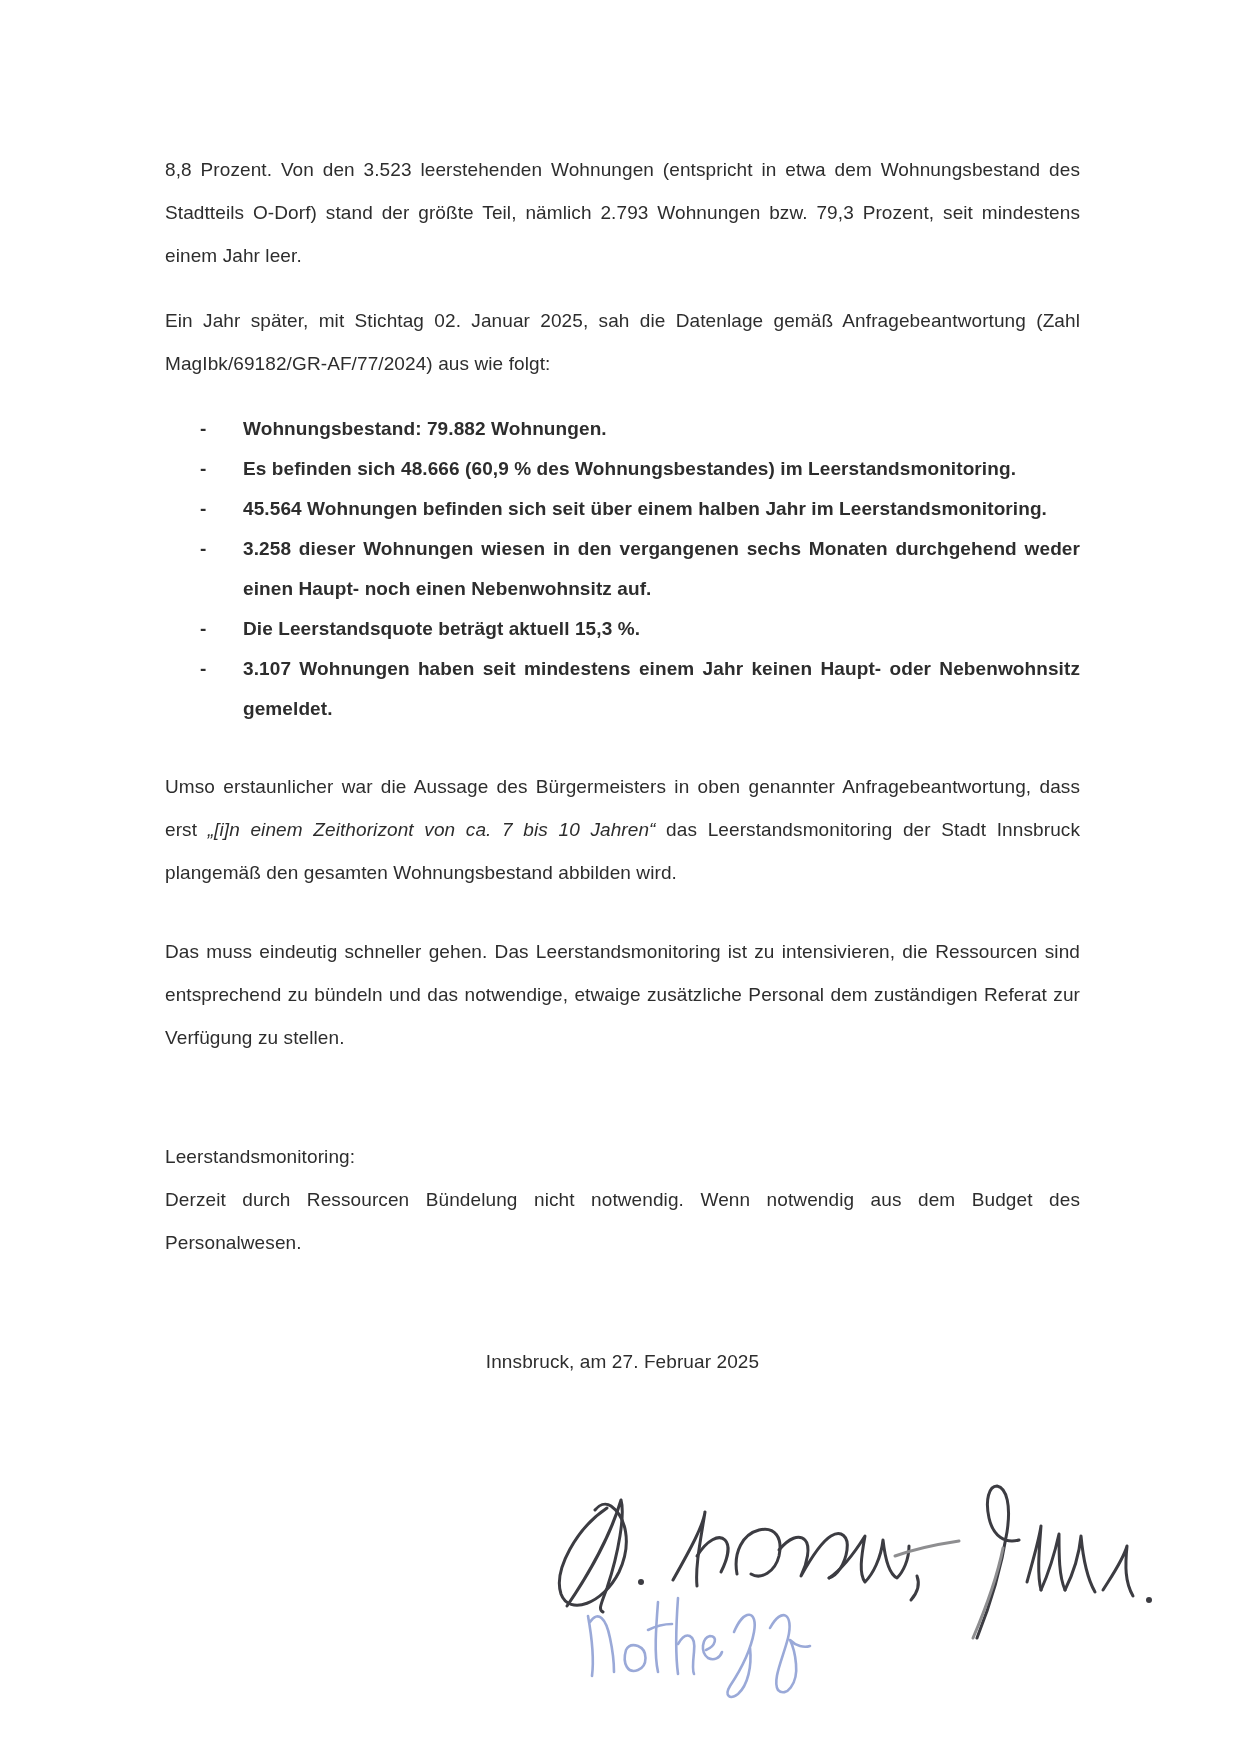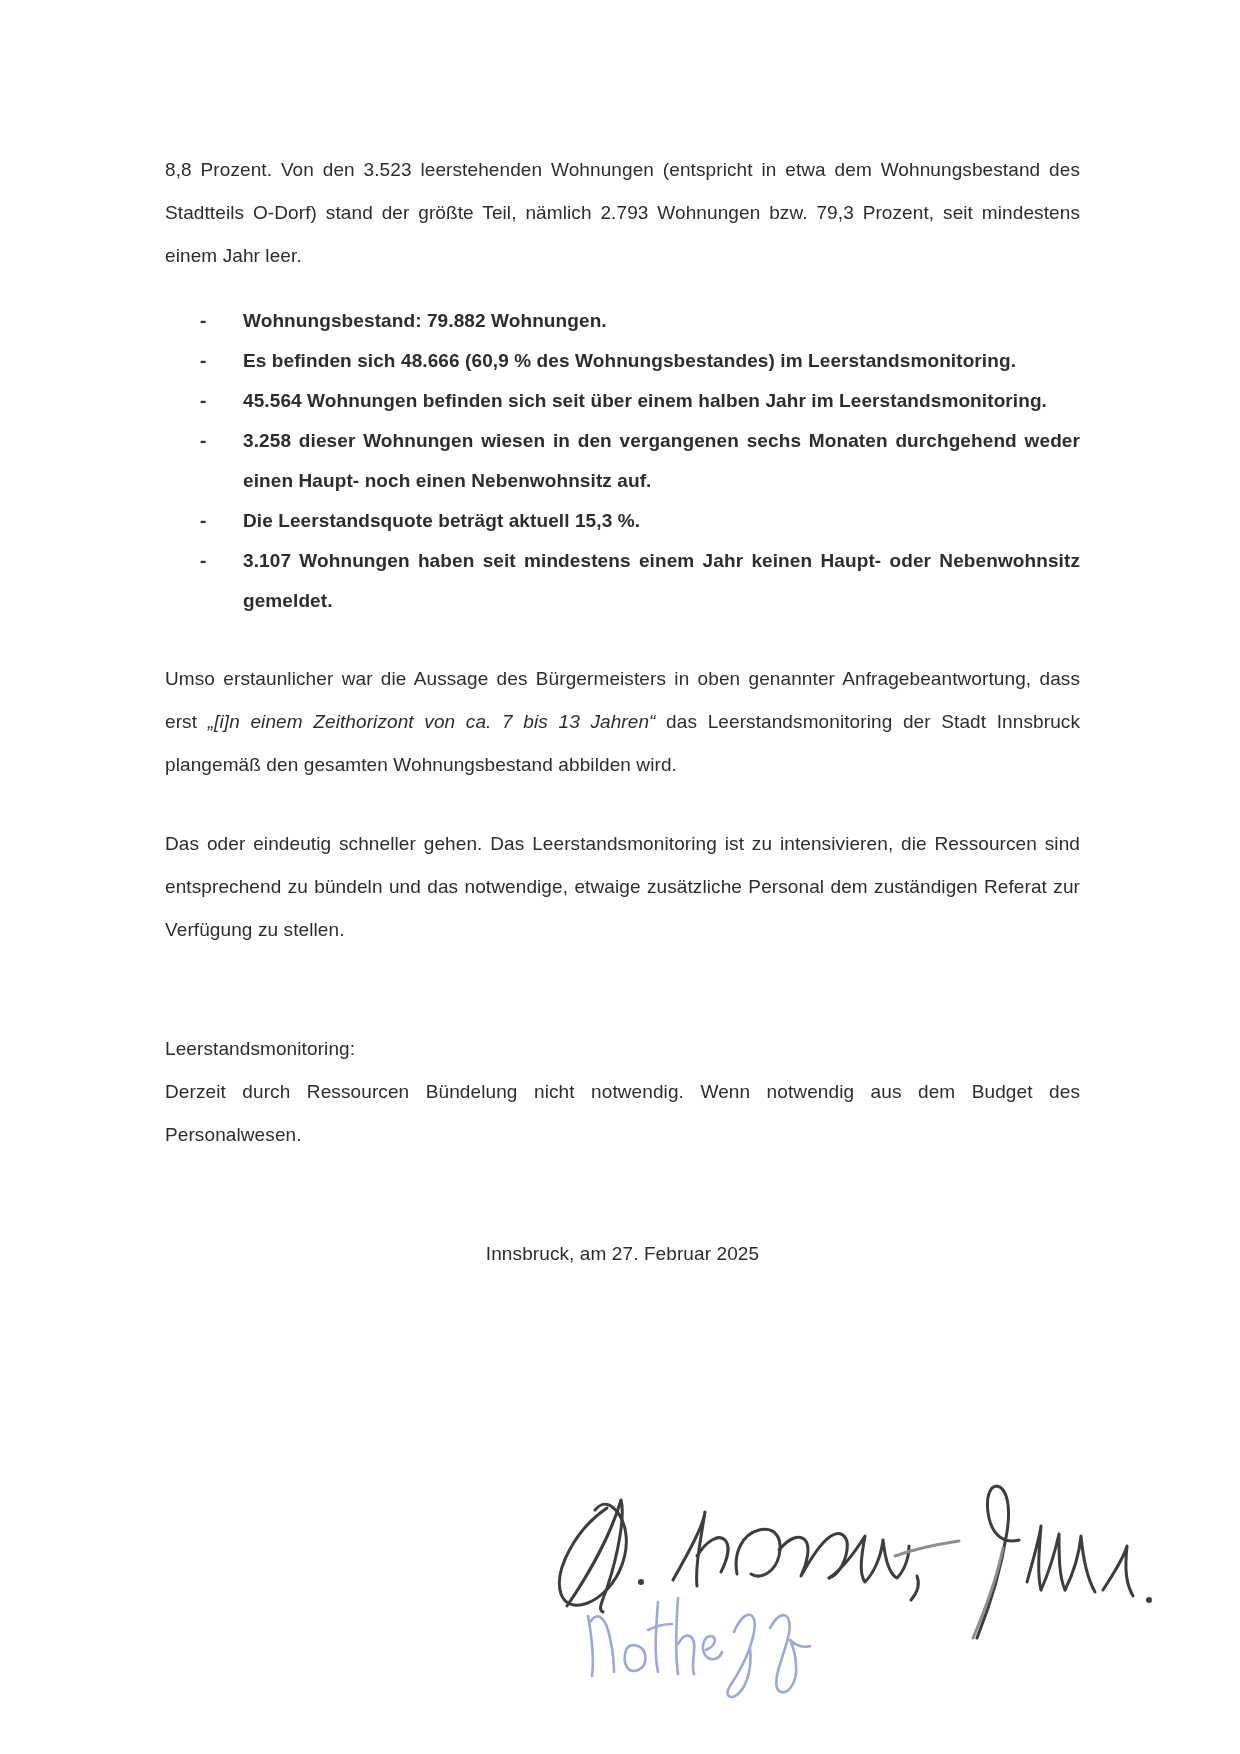"Ein Jahr später, mit Stichtag" p.p2 { html: none -> <p>Ein Jahr später, mit Stichtag 02. Januar 2025, sah die Datenlage gemäß Anfragebeantwortung (Zahl MagIbk/69182/GR-AF/77/2024) aus wie folgt:</p> }
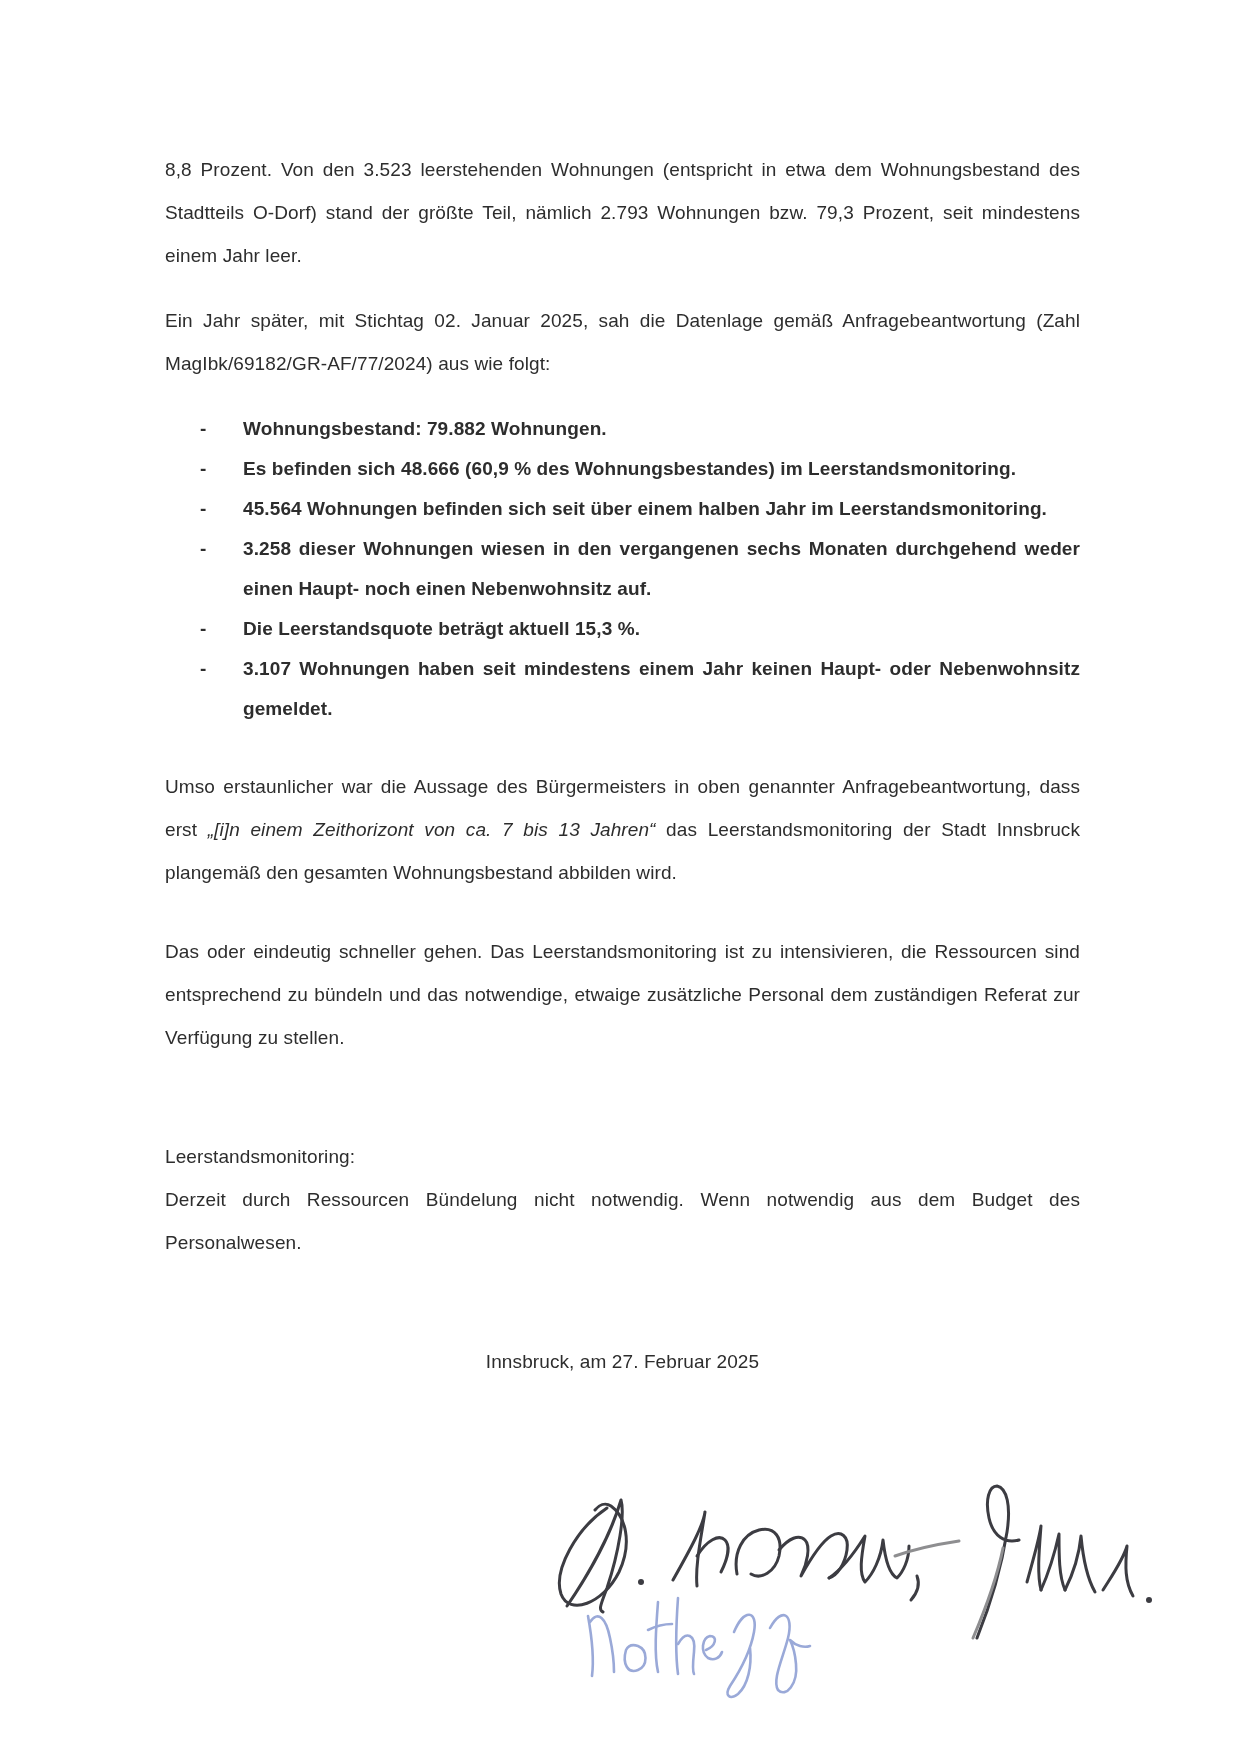"„[i]n einem Zeithorizont von ca." em.quote { text: 13 -> 10 }
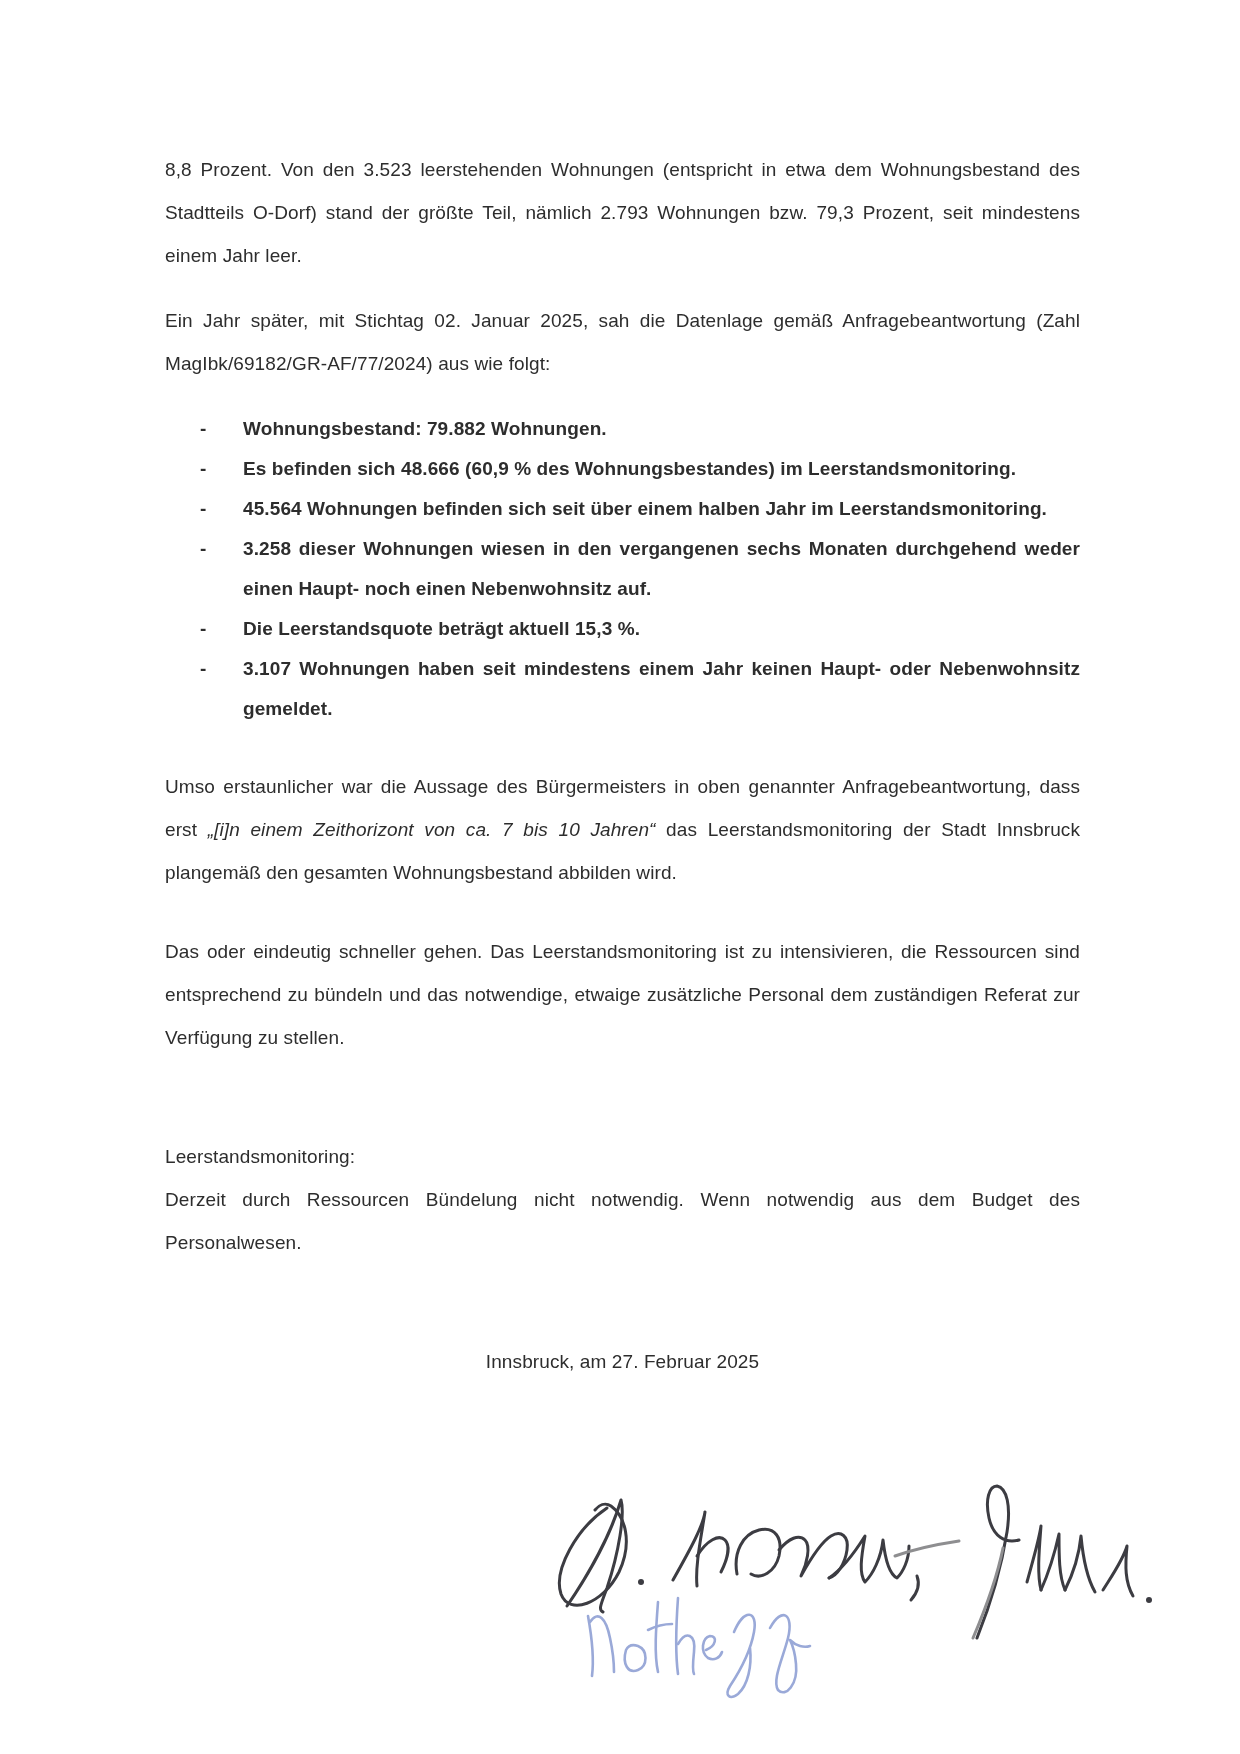"Das oder eindeutig schneller gehen." p.p5 { text: oder -> muss }
